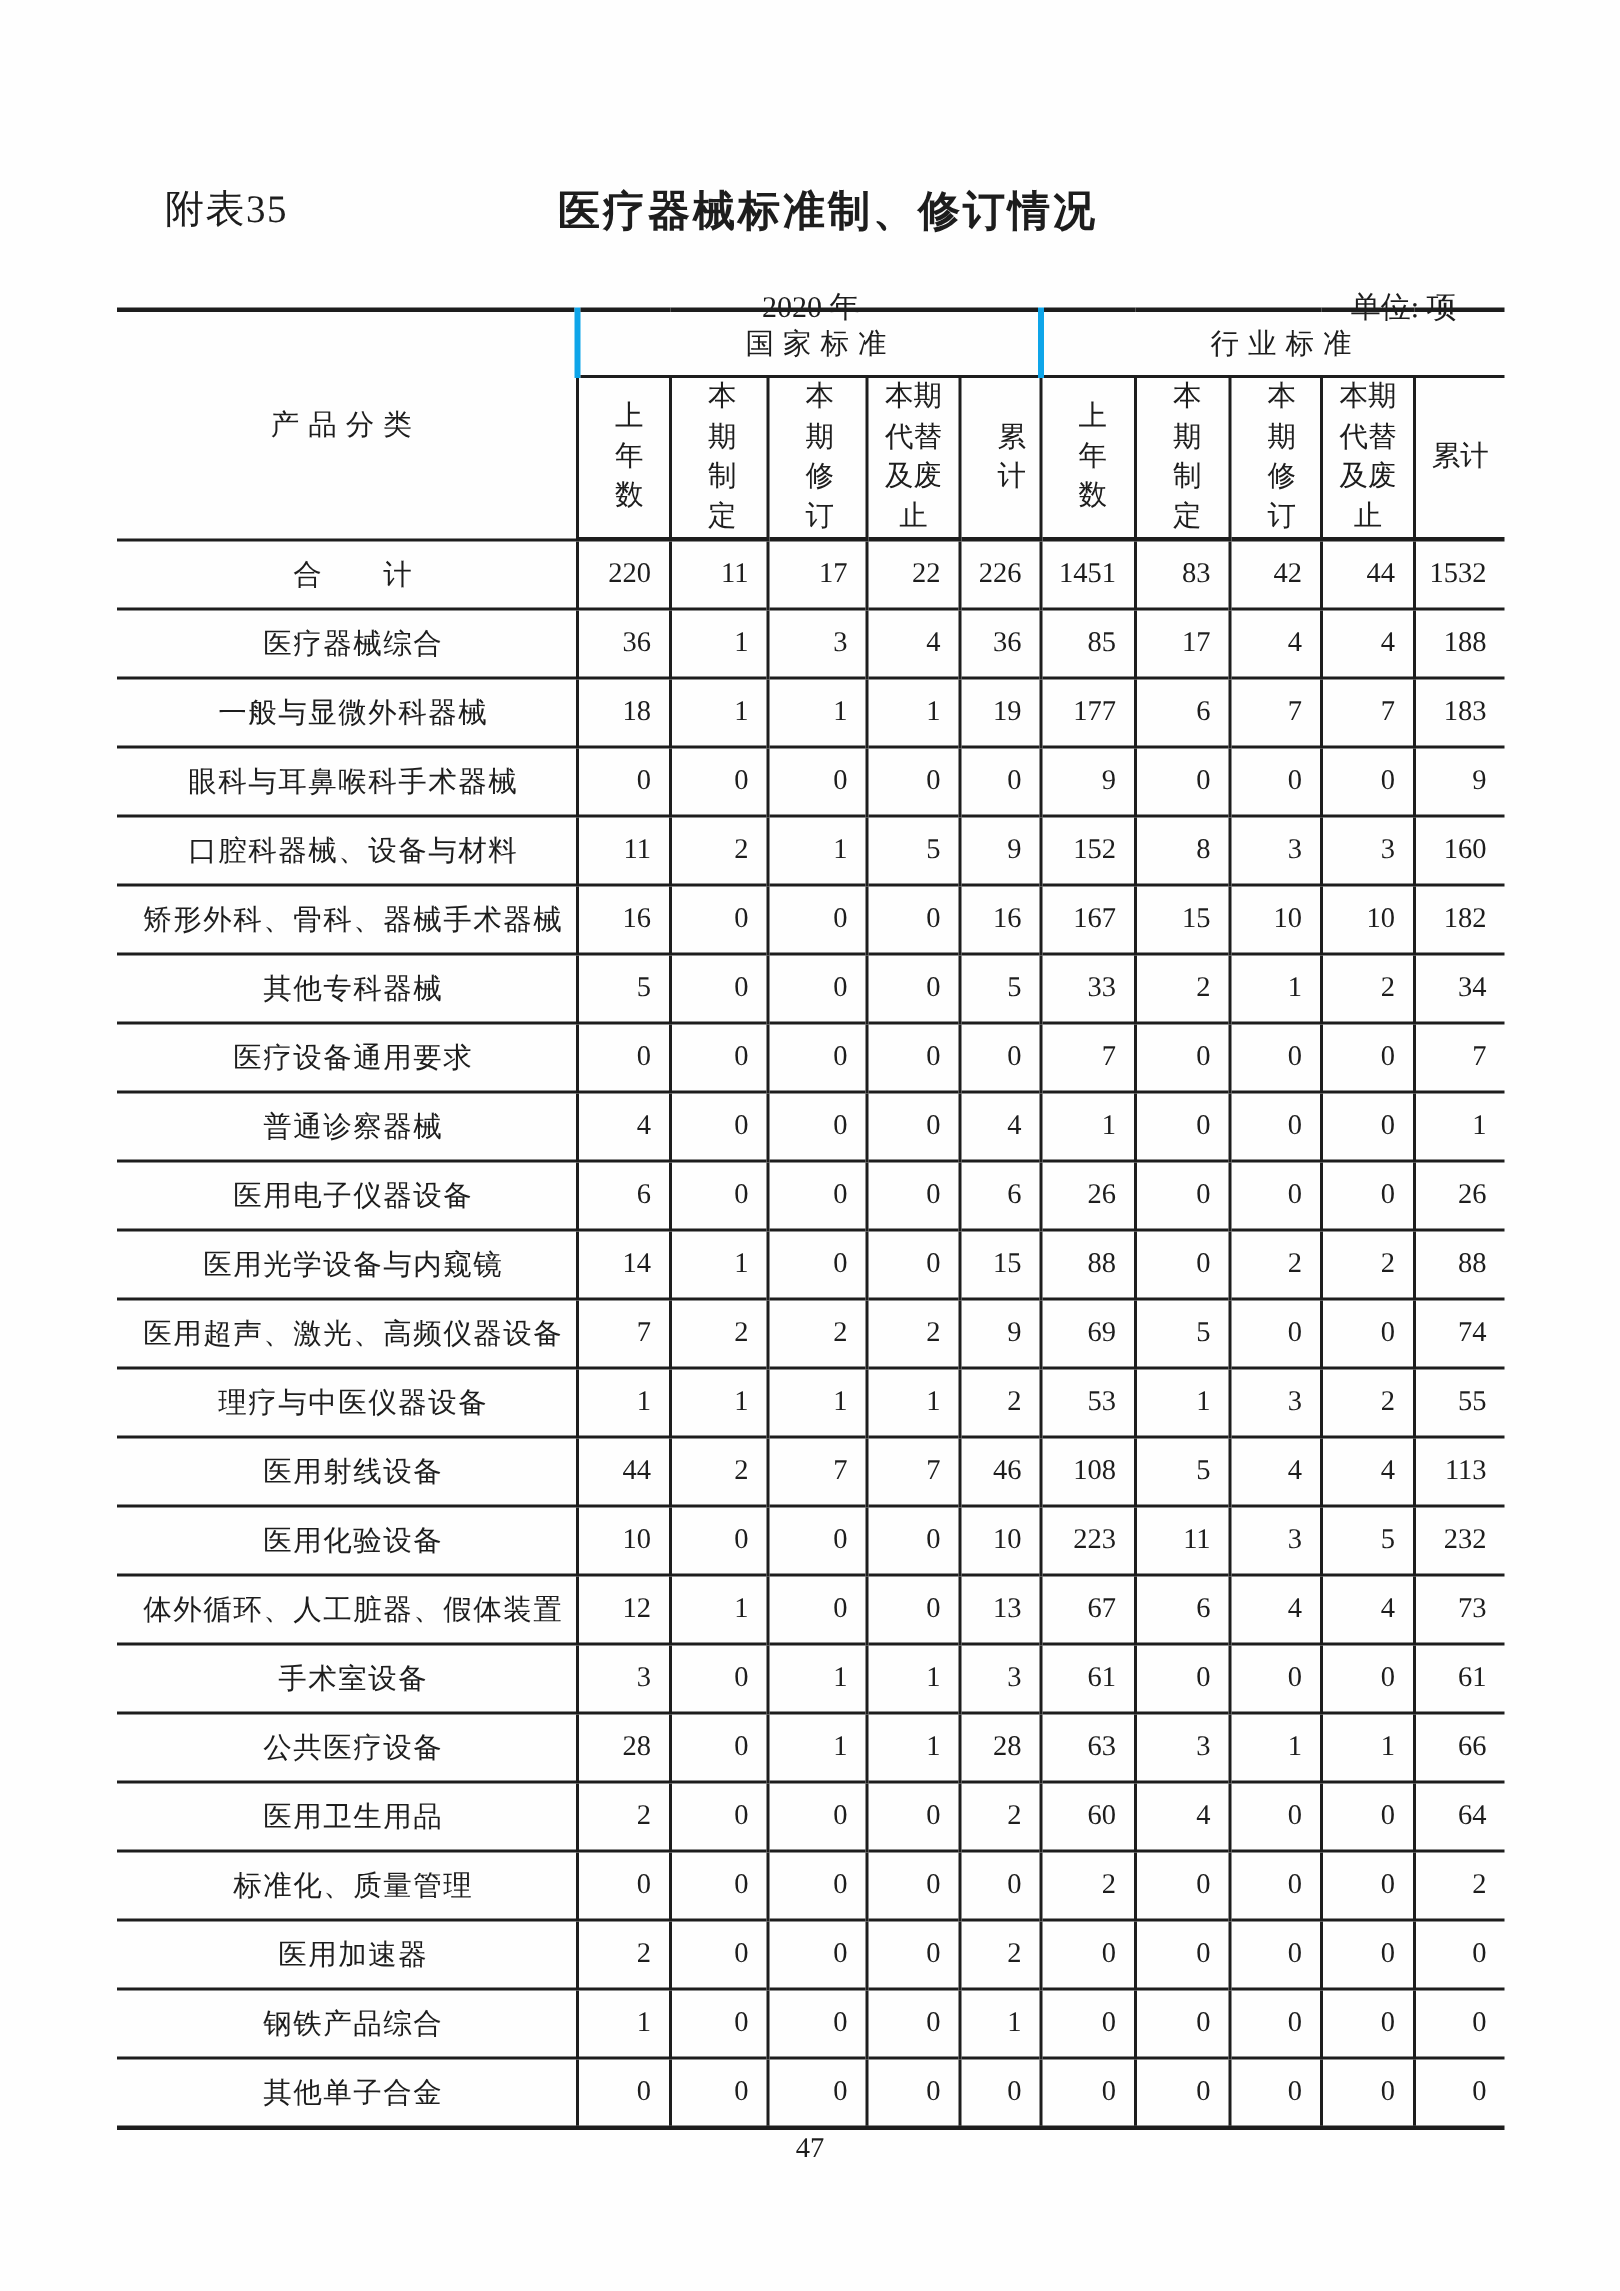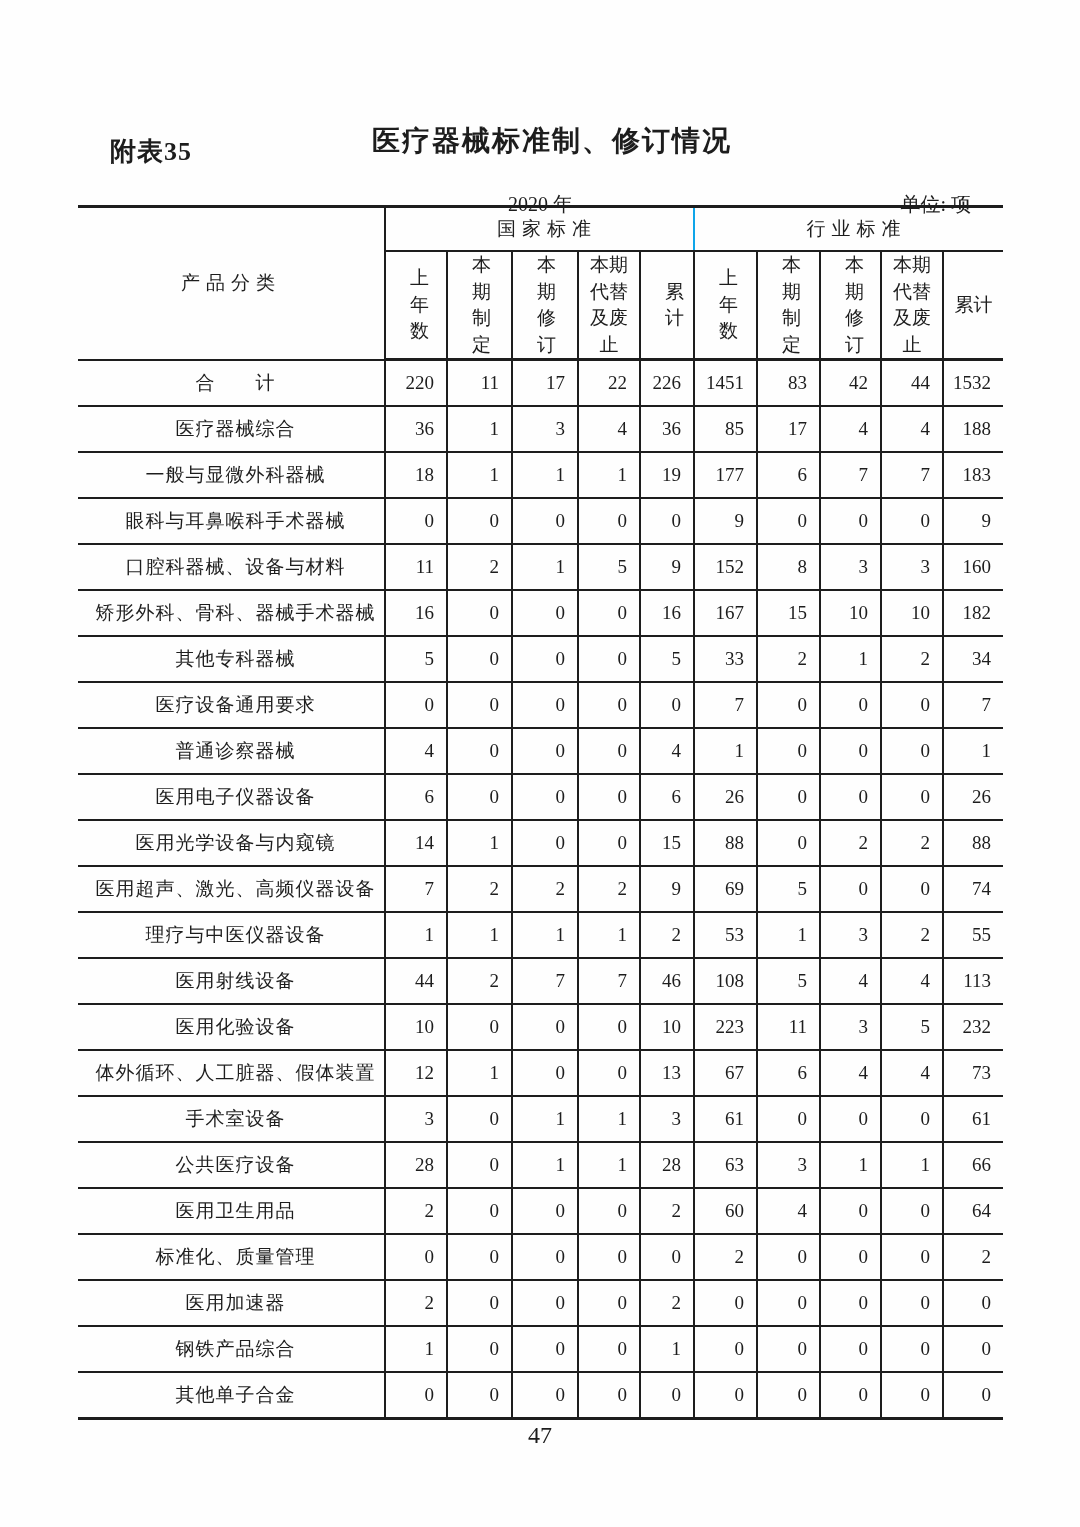"附表35" .table-label { font-weight: bold -> normal; top: 12px -> 0 }
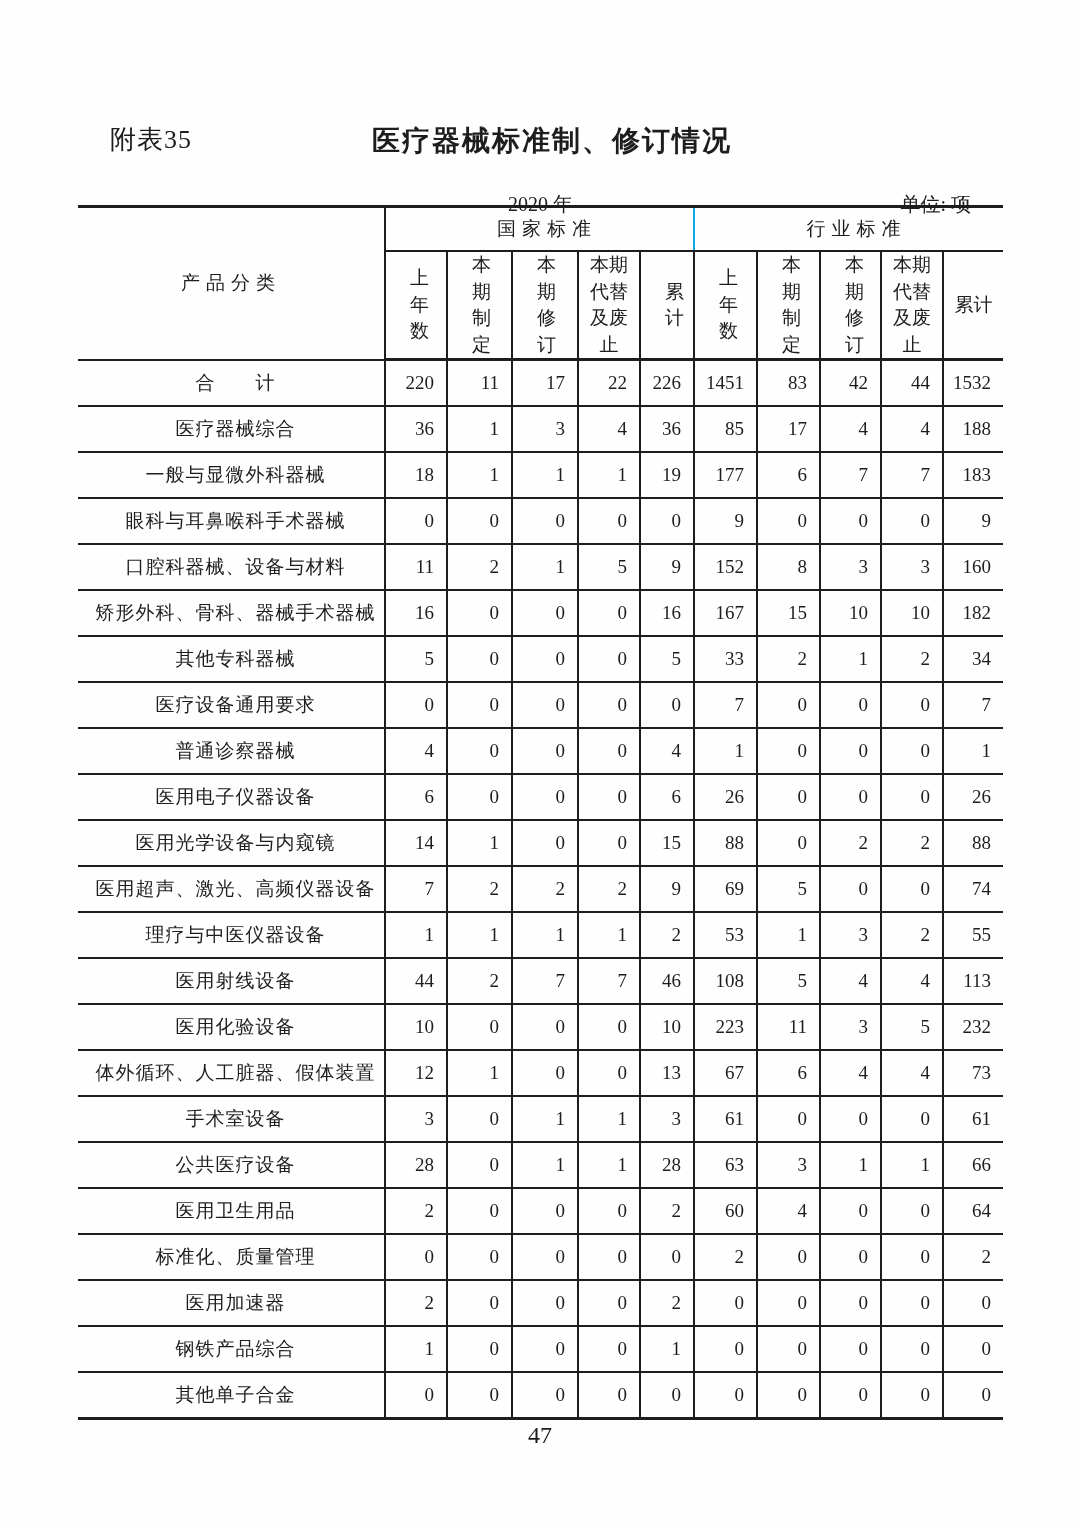"国家标准" th.group { border-left: 2px solid #0ea5e9 -> 4px solid #0ea5e9 }
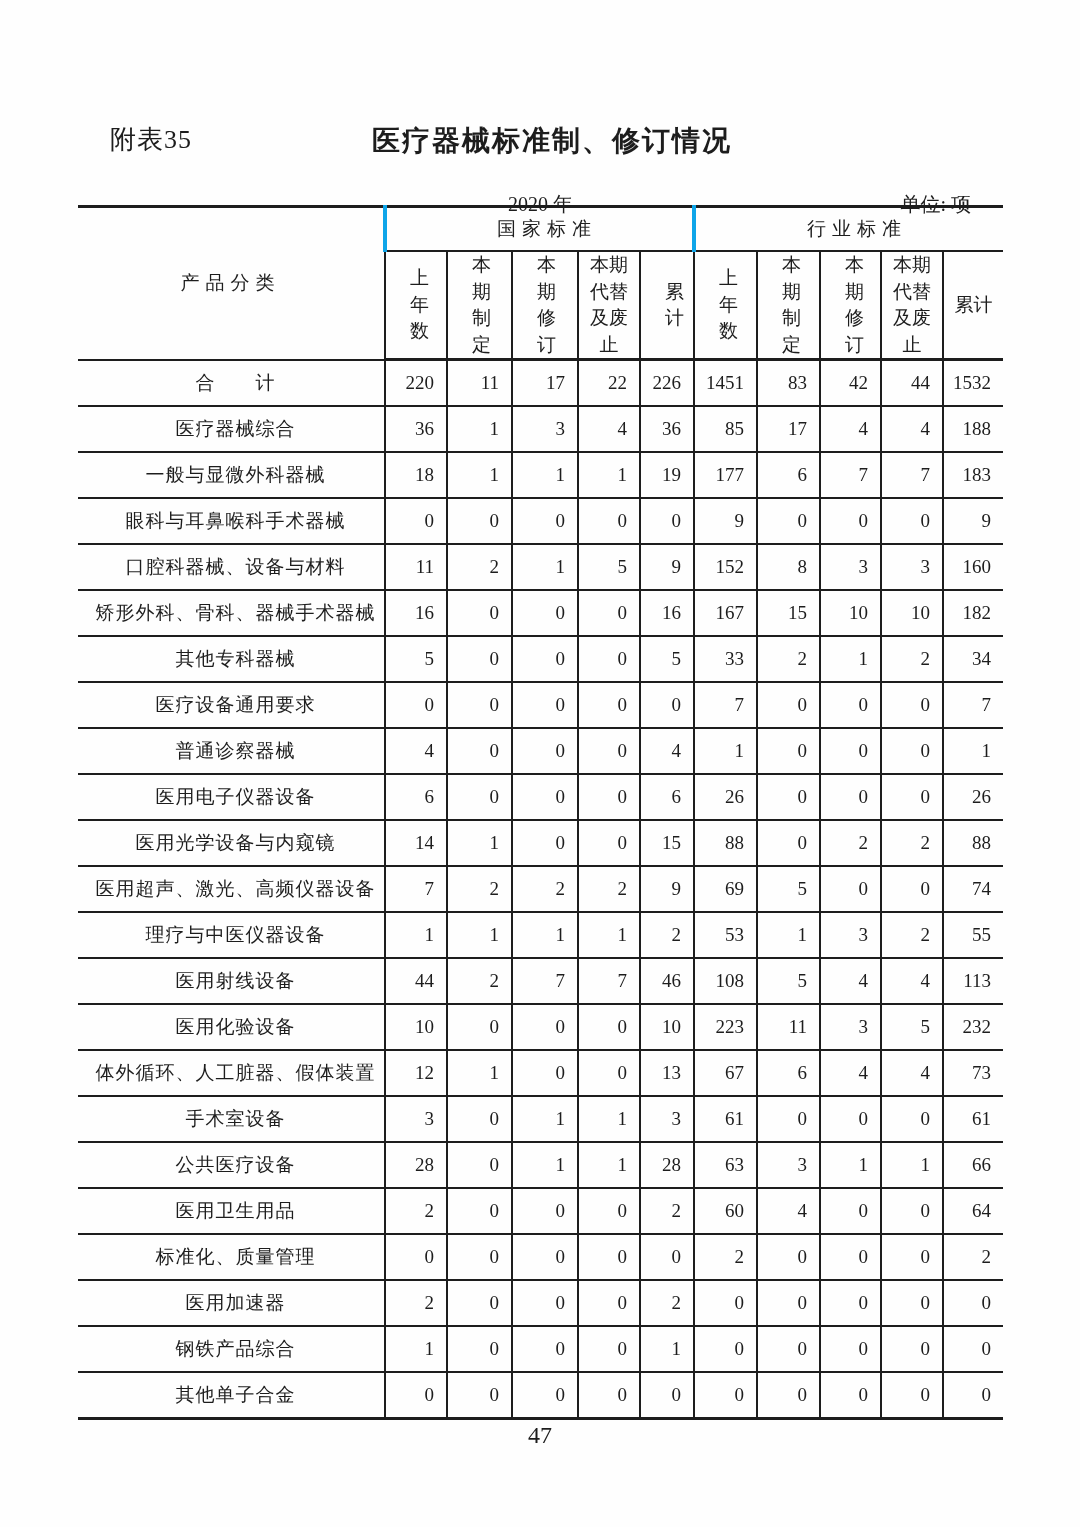"47" .page-number { font-size: 24px -> 19px }
